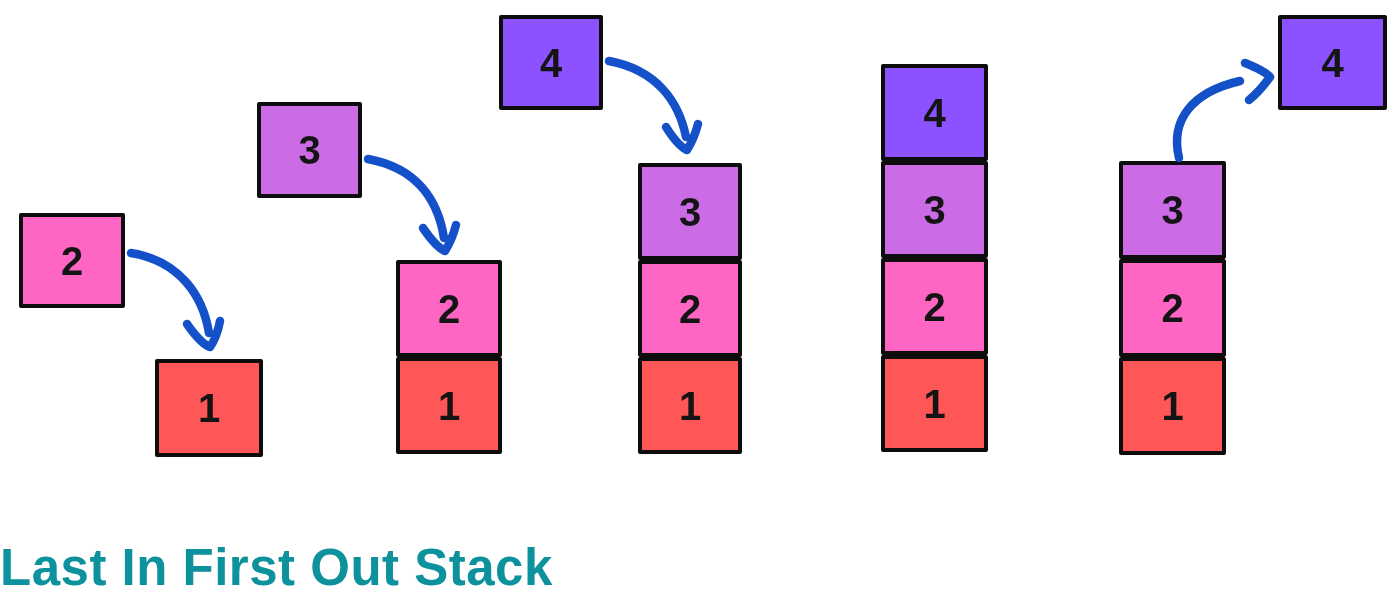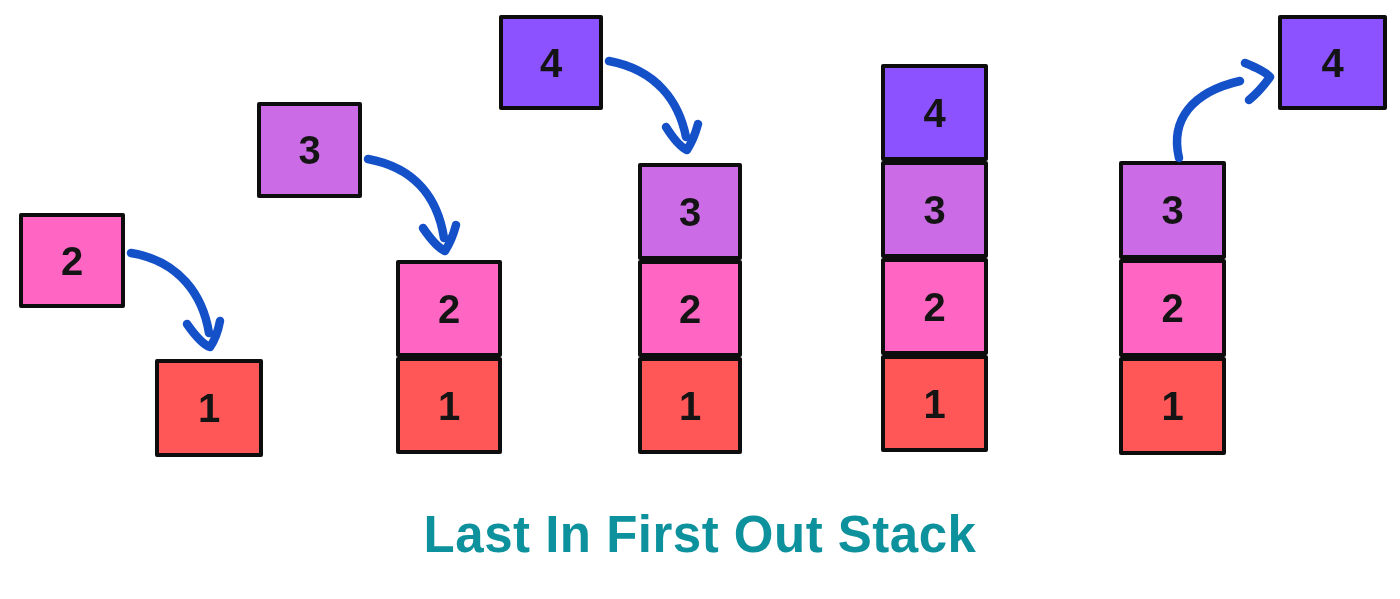"Last In First Out Stack" .title { text-align: center -> left; top: 507px -> 540px }
